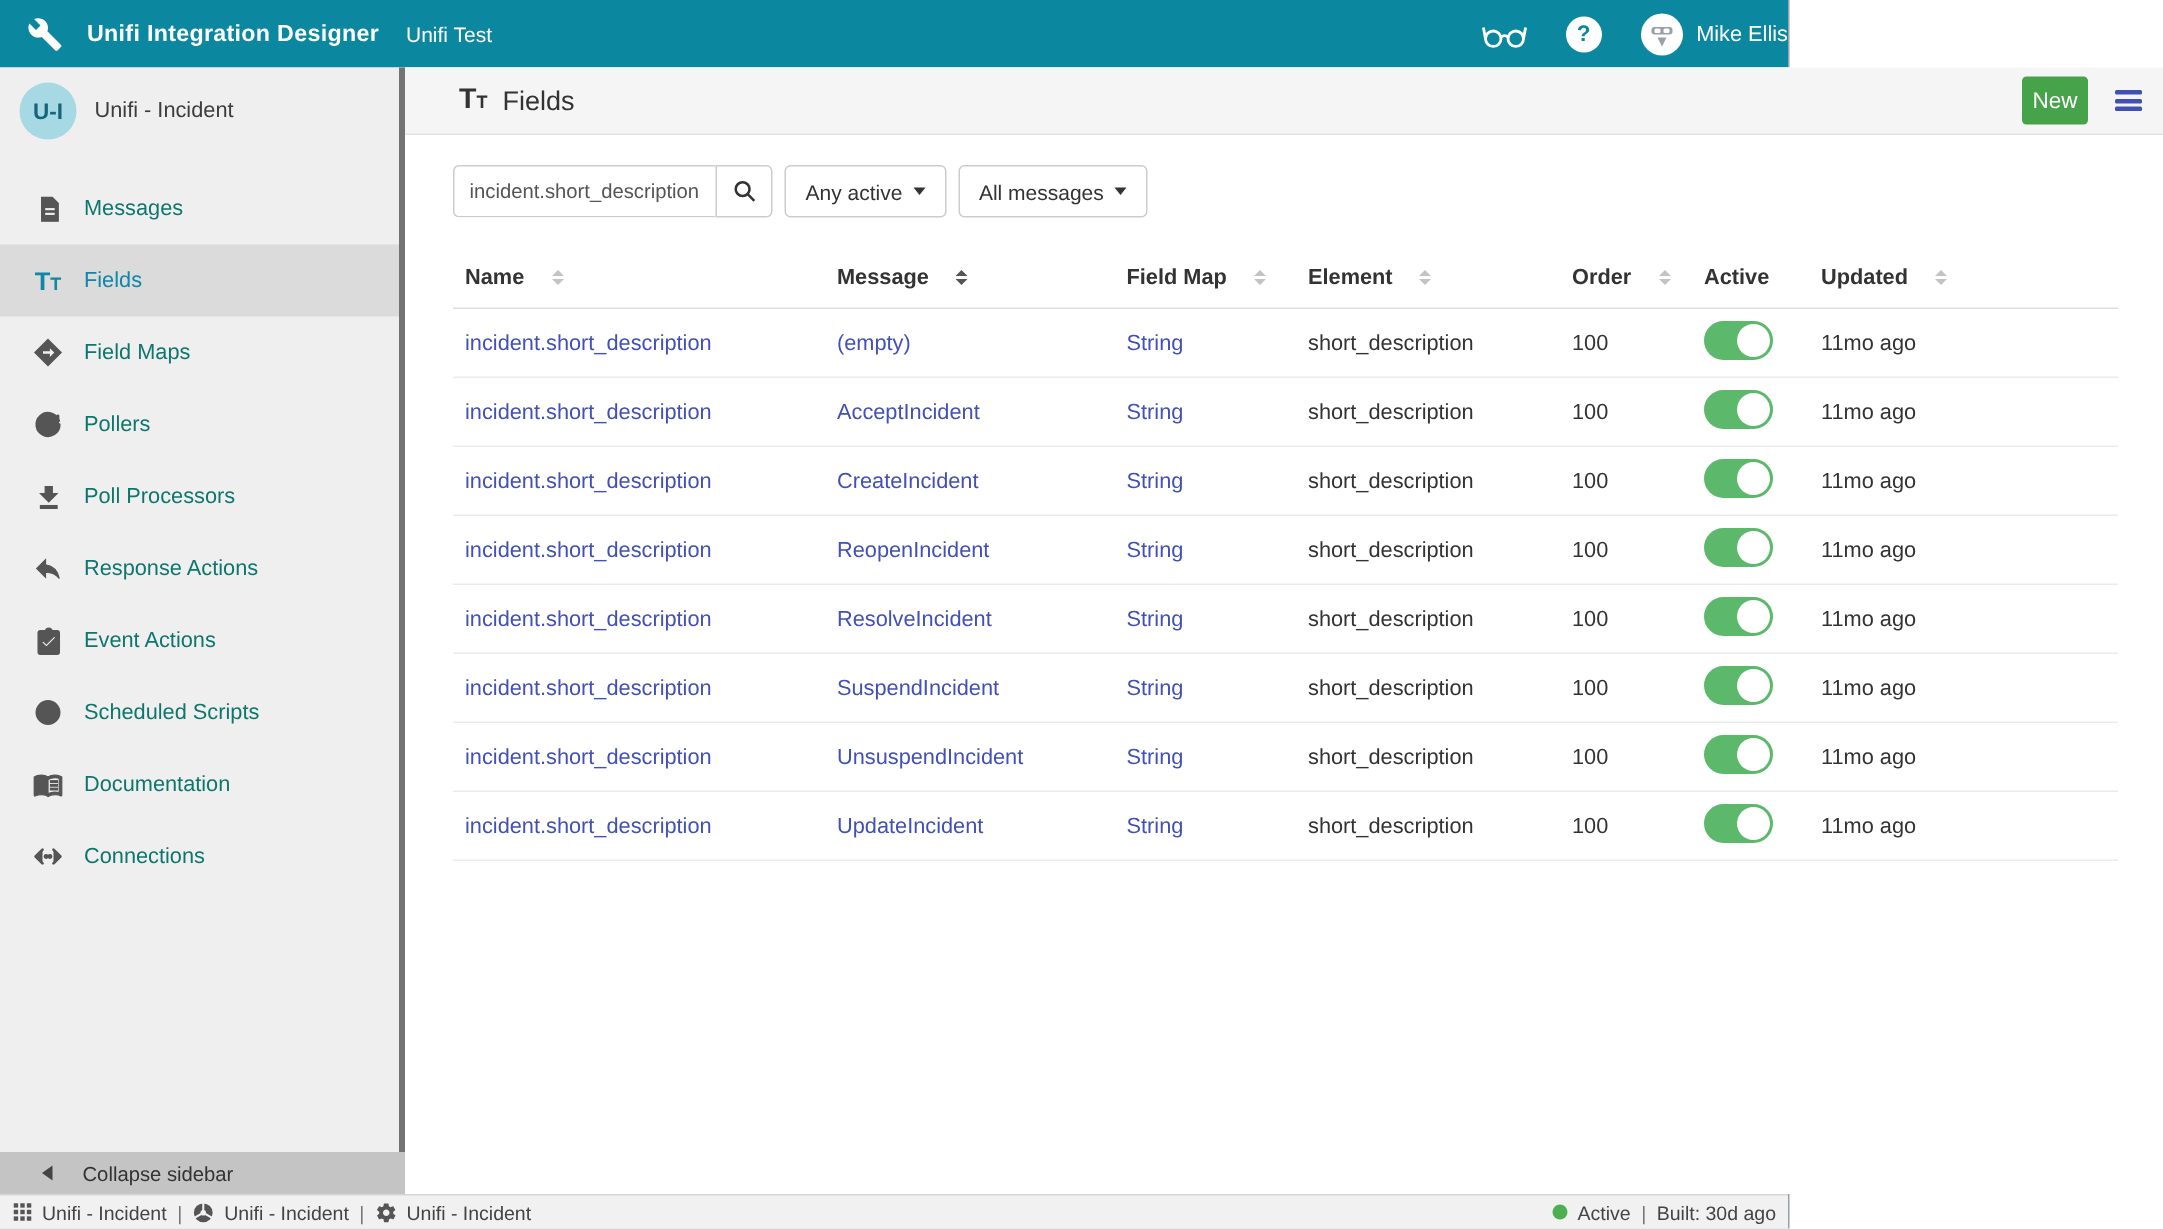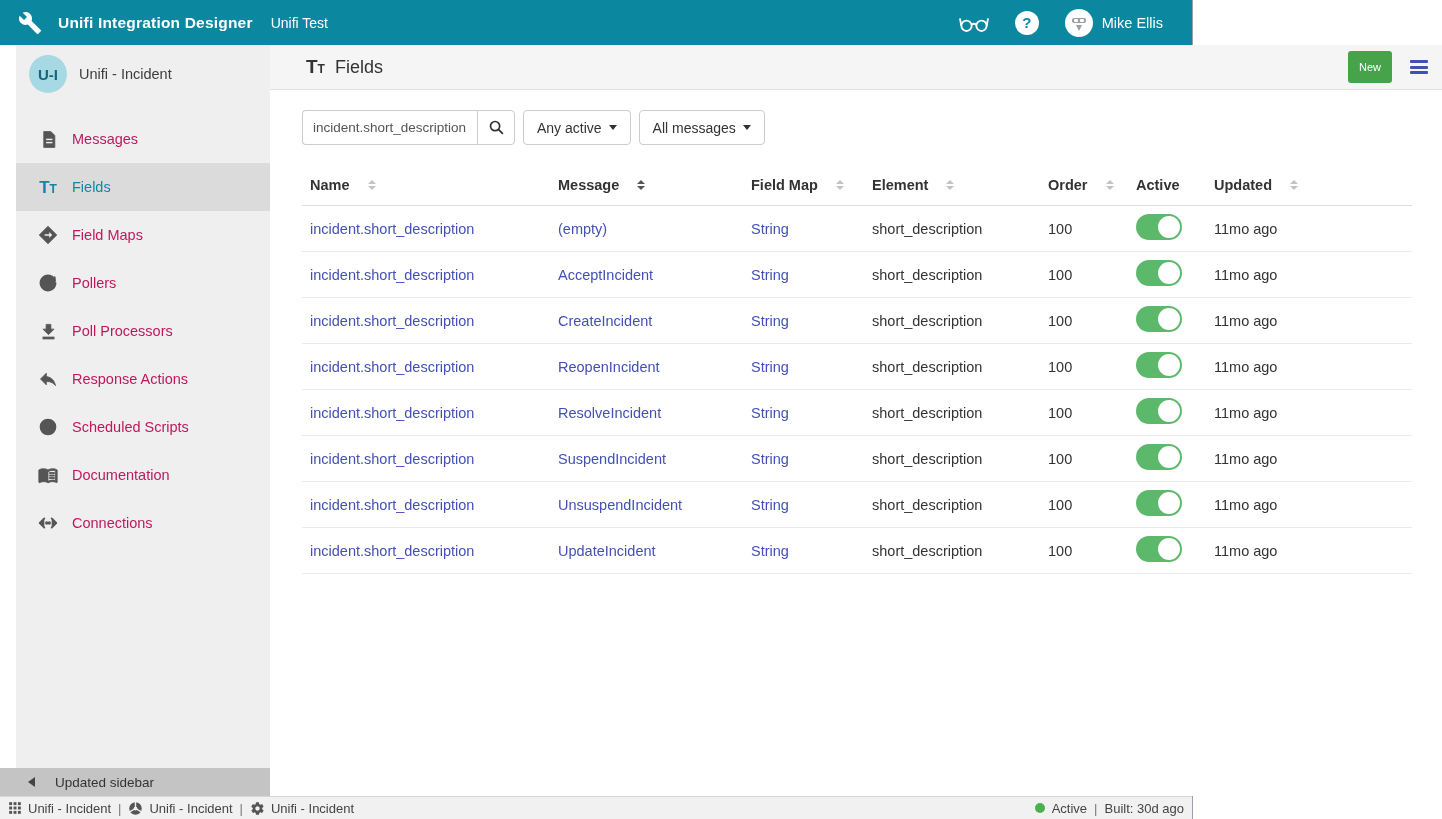"Mike Ellis" .topbar .user-name { margin-right: 29px -> 0 }
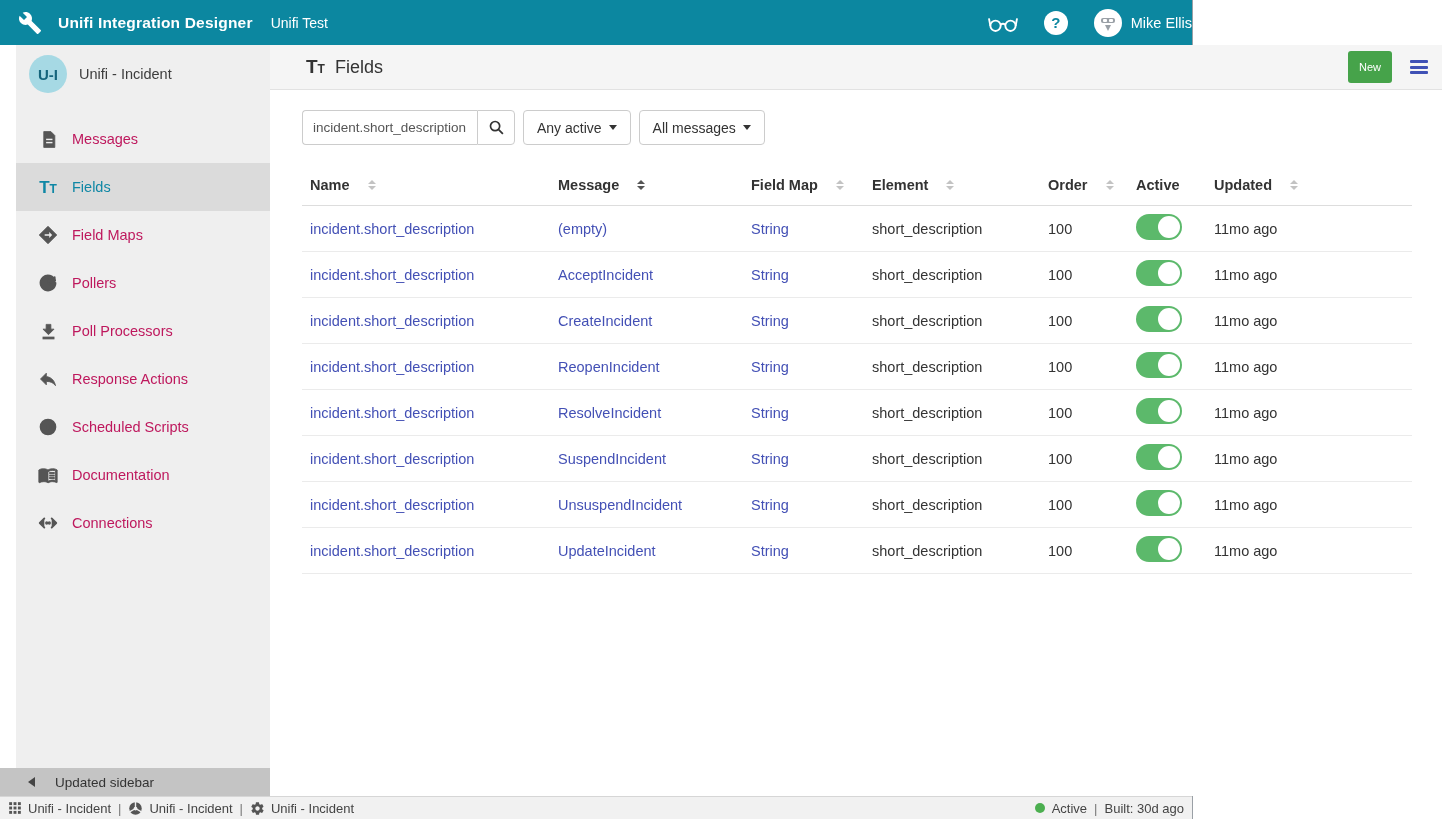"U-I" .sidebar { left: 16px -> 0 }
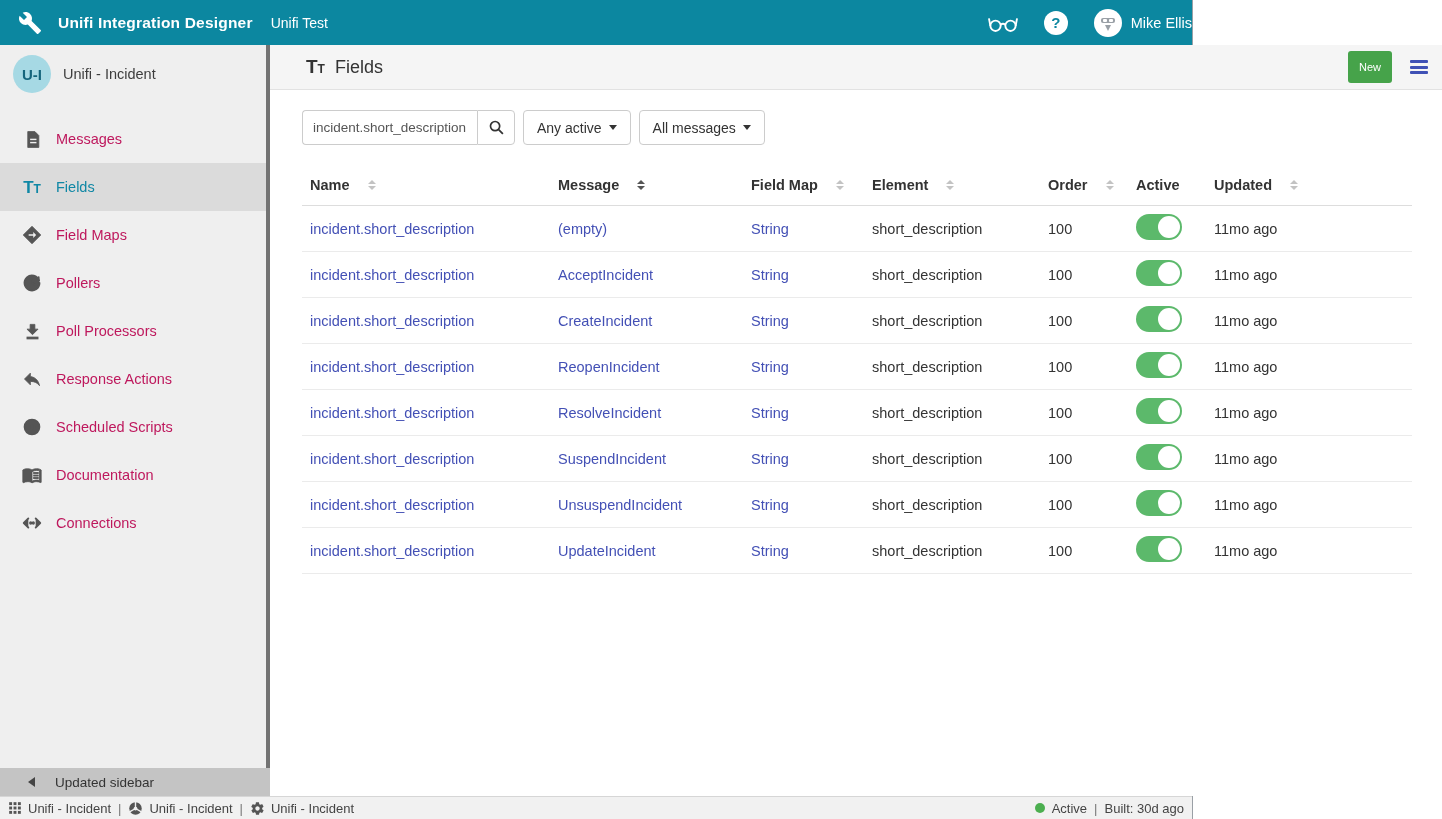"New" .btn-new { font-size: 11px -> 15px }
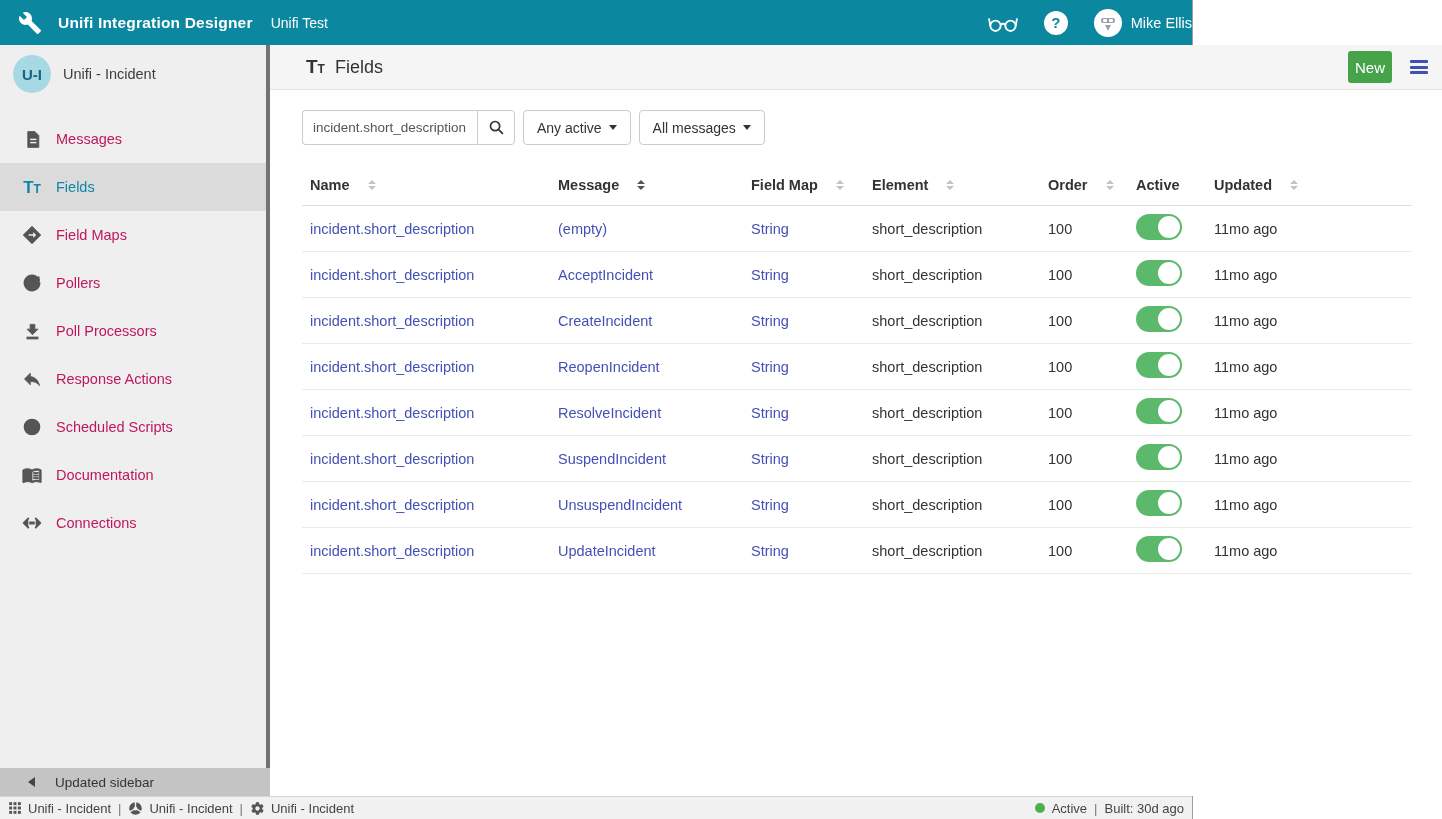"Messages" .nav-item { color: #be185d -> #0f766e }
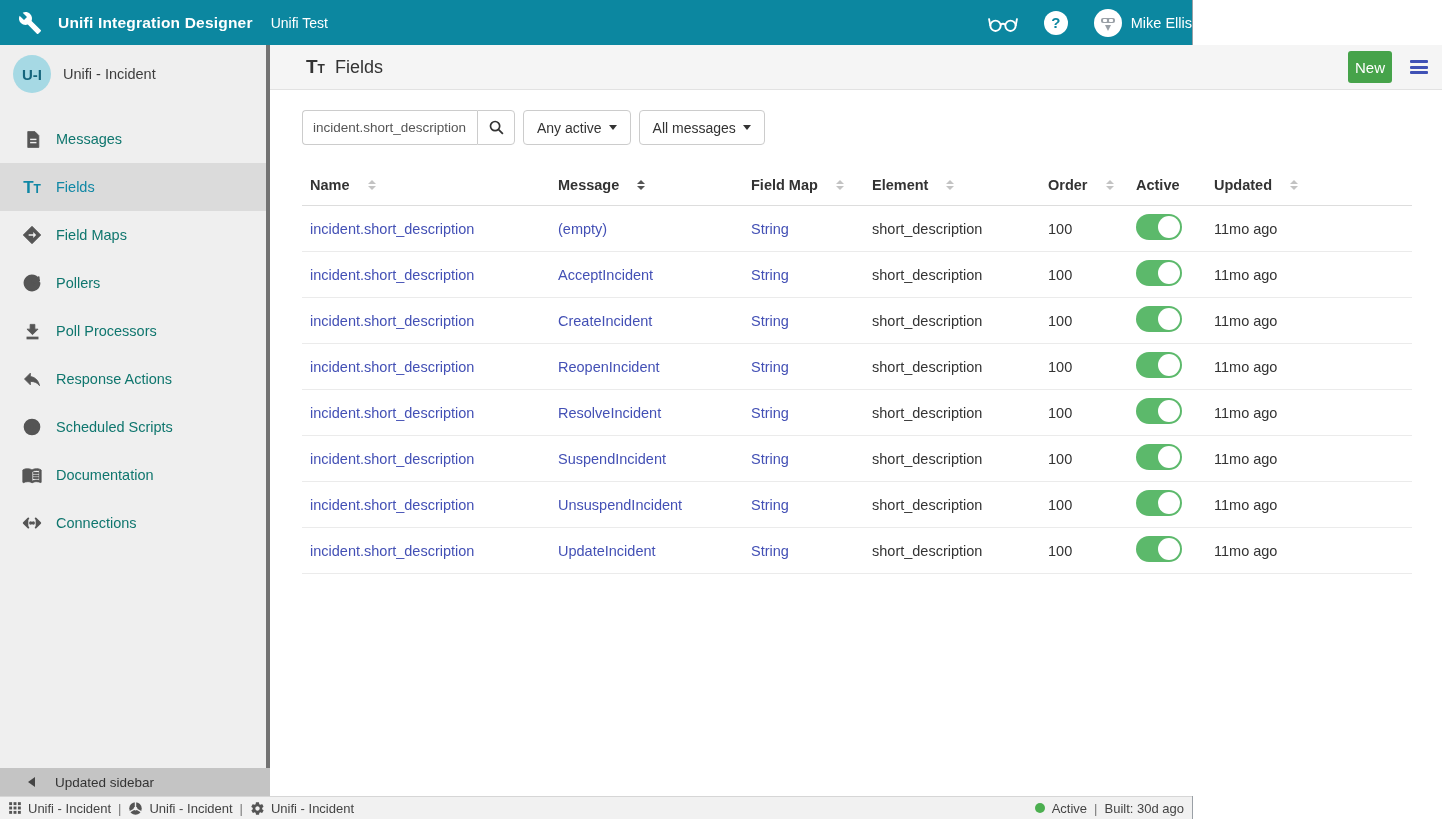"Event Actions" div.nav-item { html: none -> <div> <span> <svg> <path></path> </svg> </span> <span>Event Actions</span> </div> }
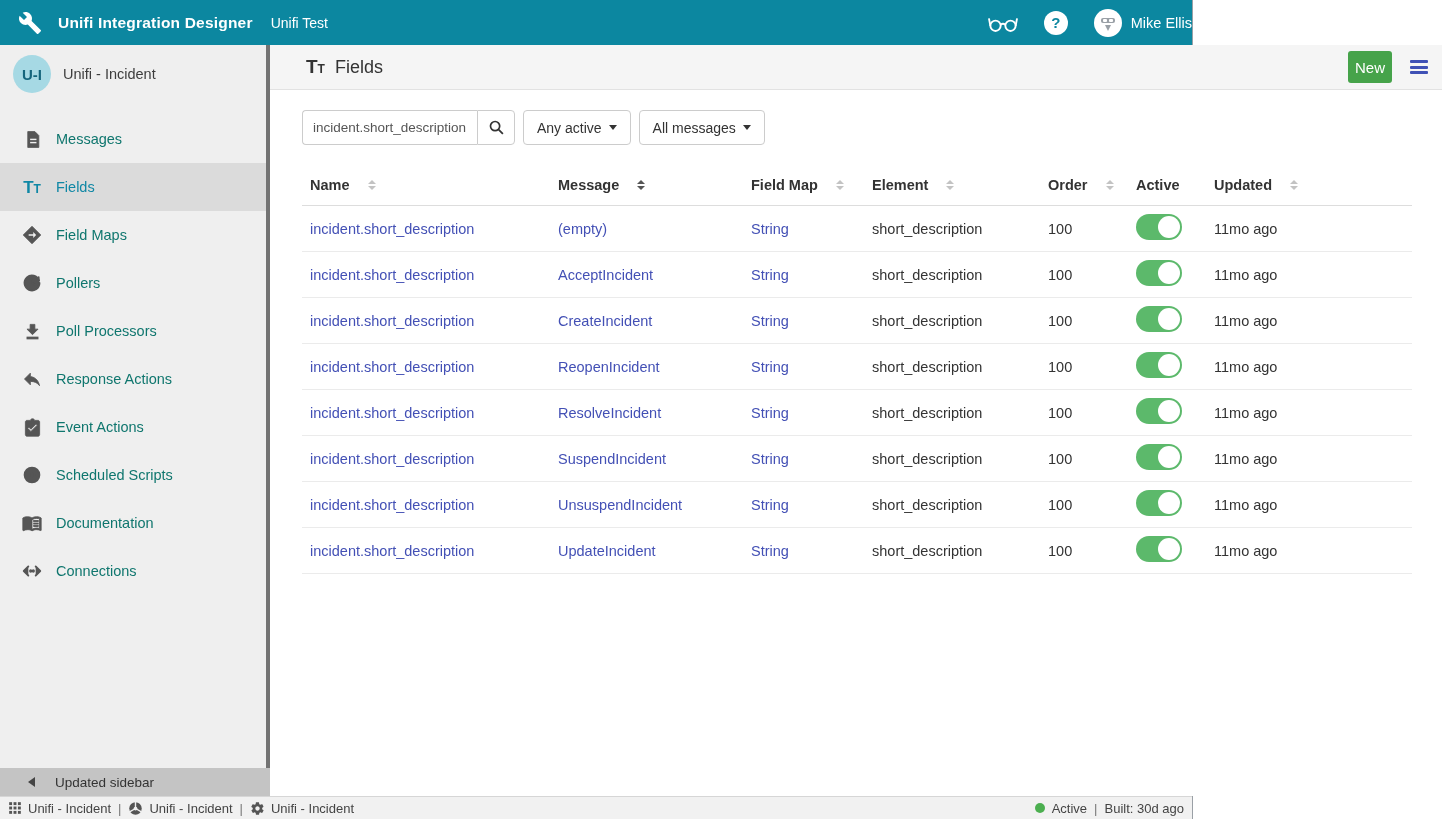"Updated sidebar" span.clabel { text: Updated -> Collapse }
